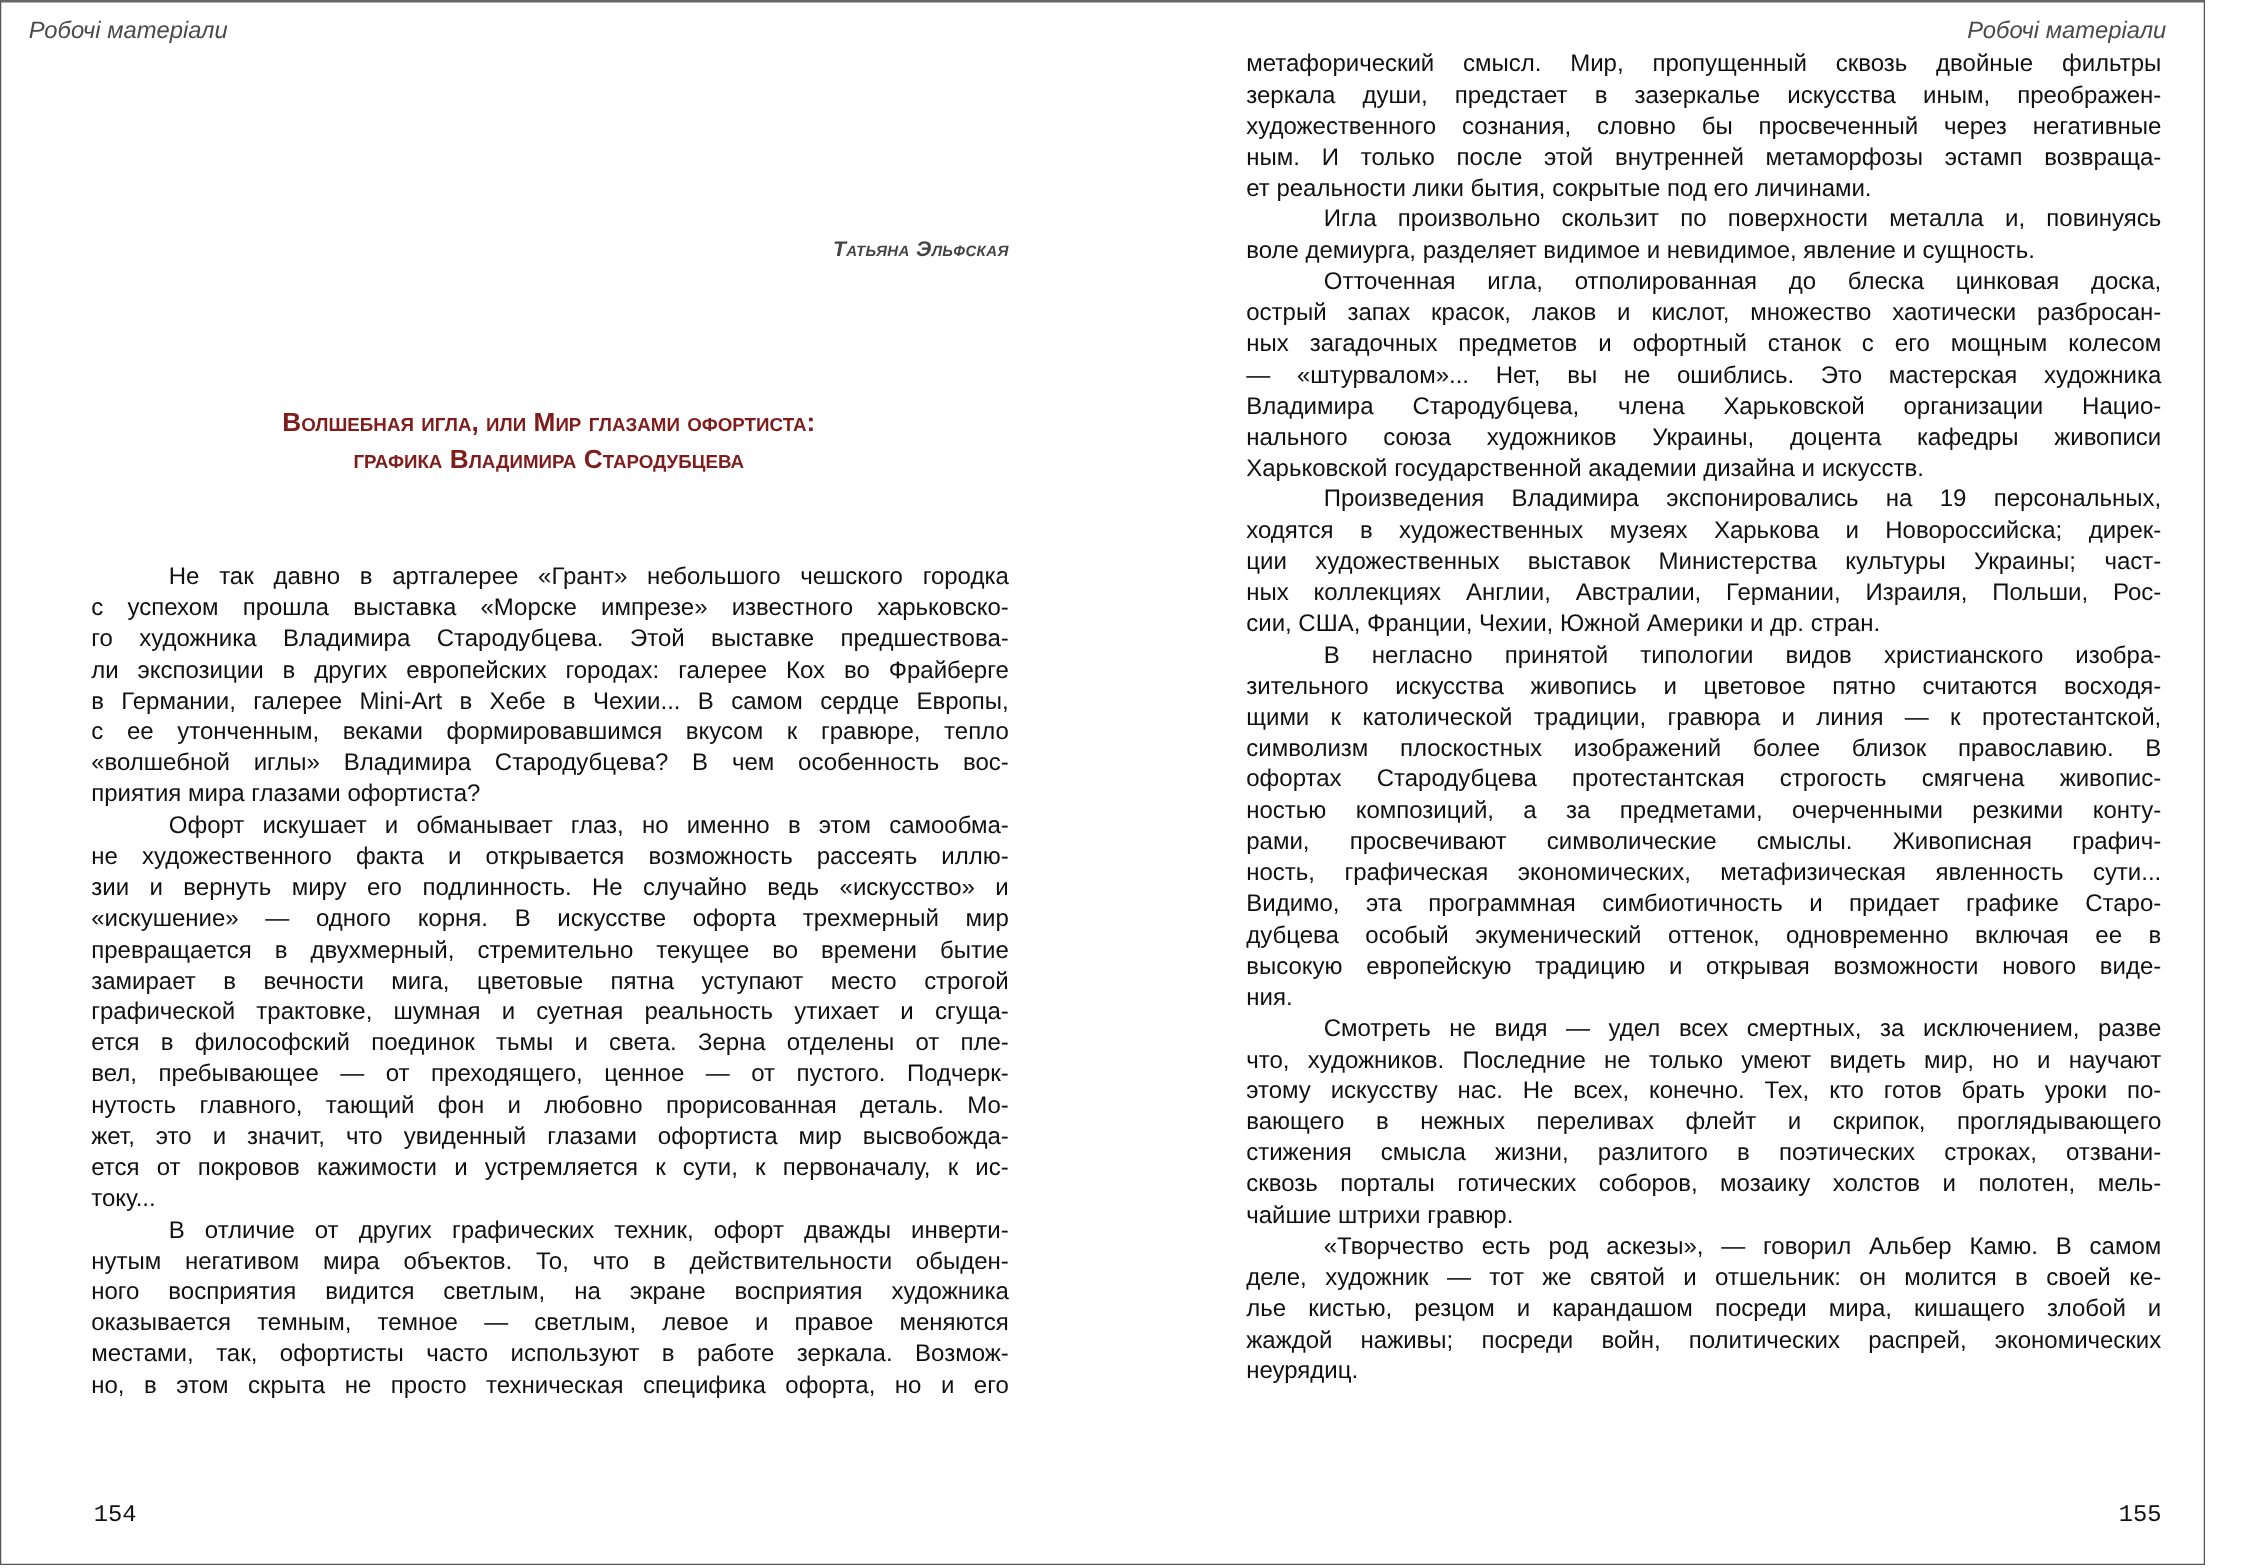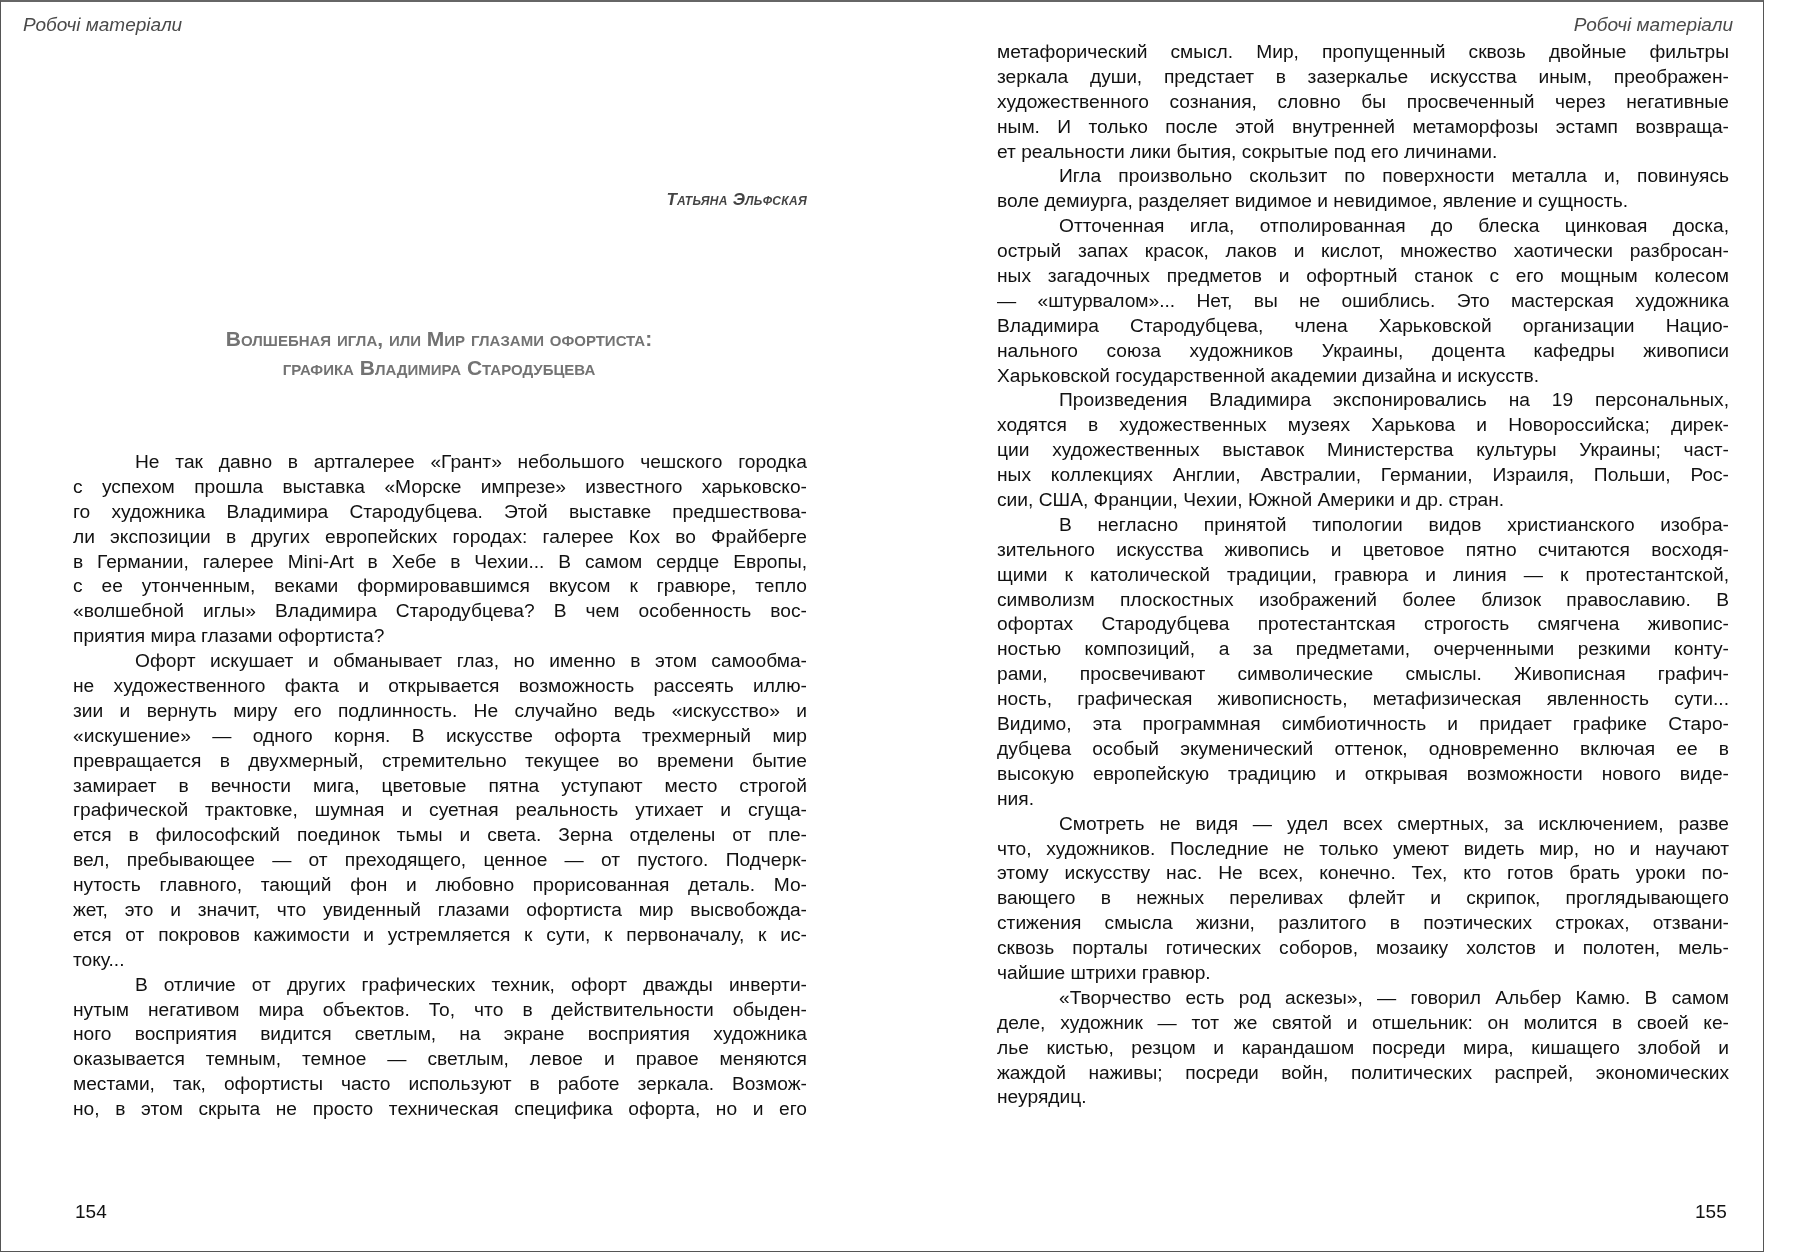"Волшебная игла, или Мир глазами" .title { color: #737373 -> #7f1d1d }
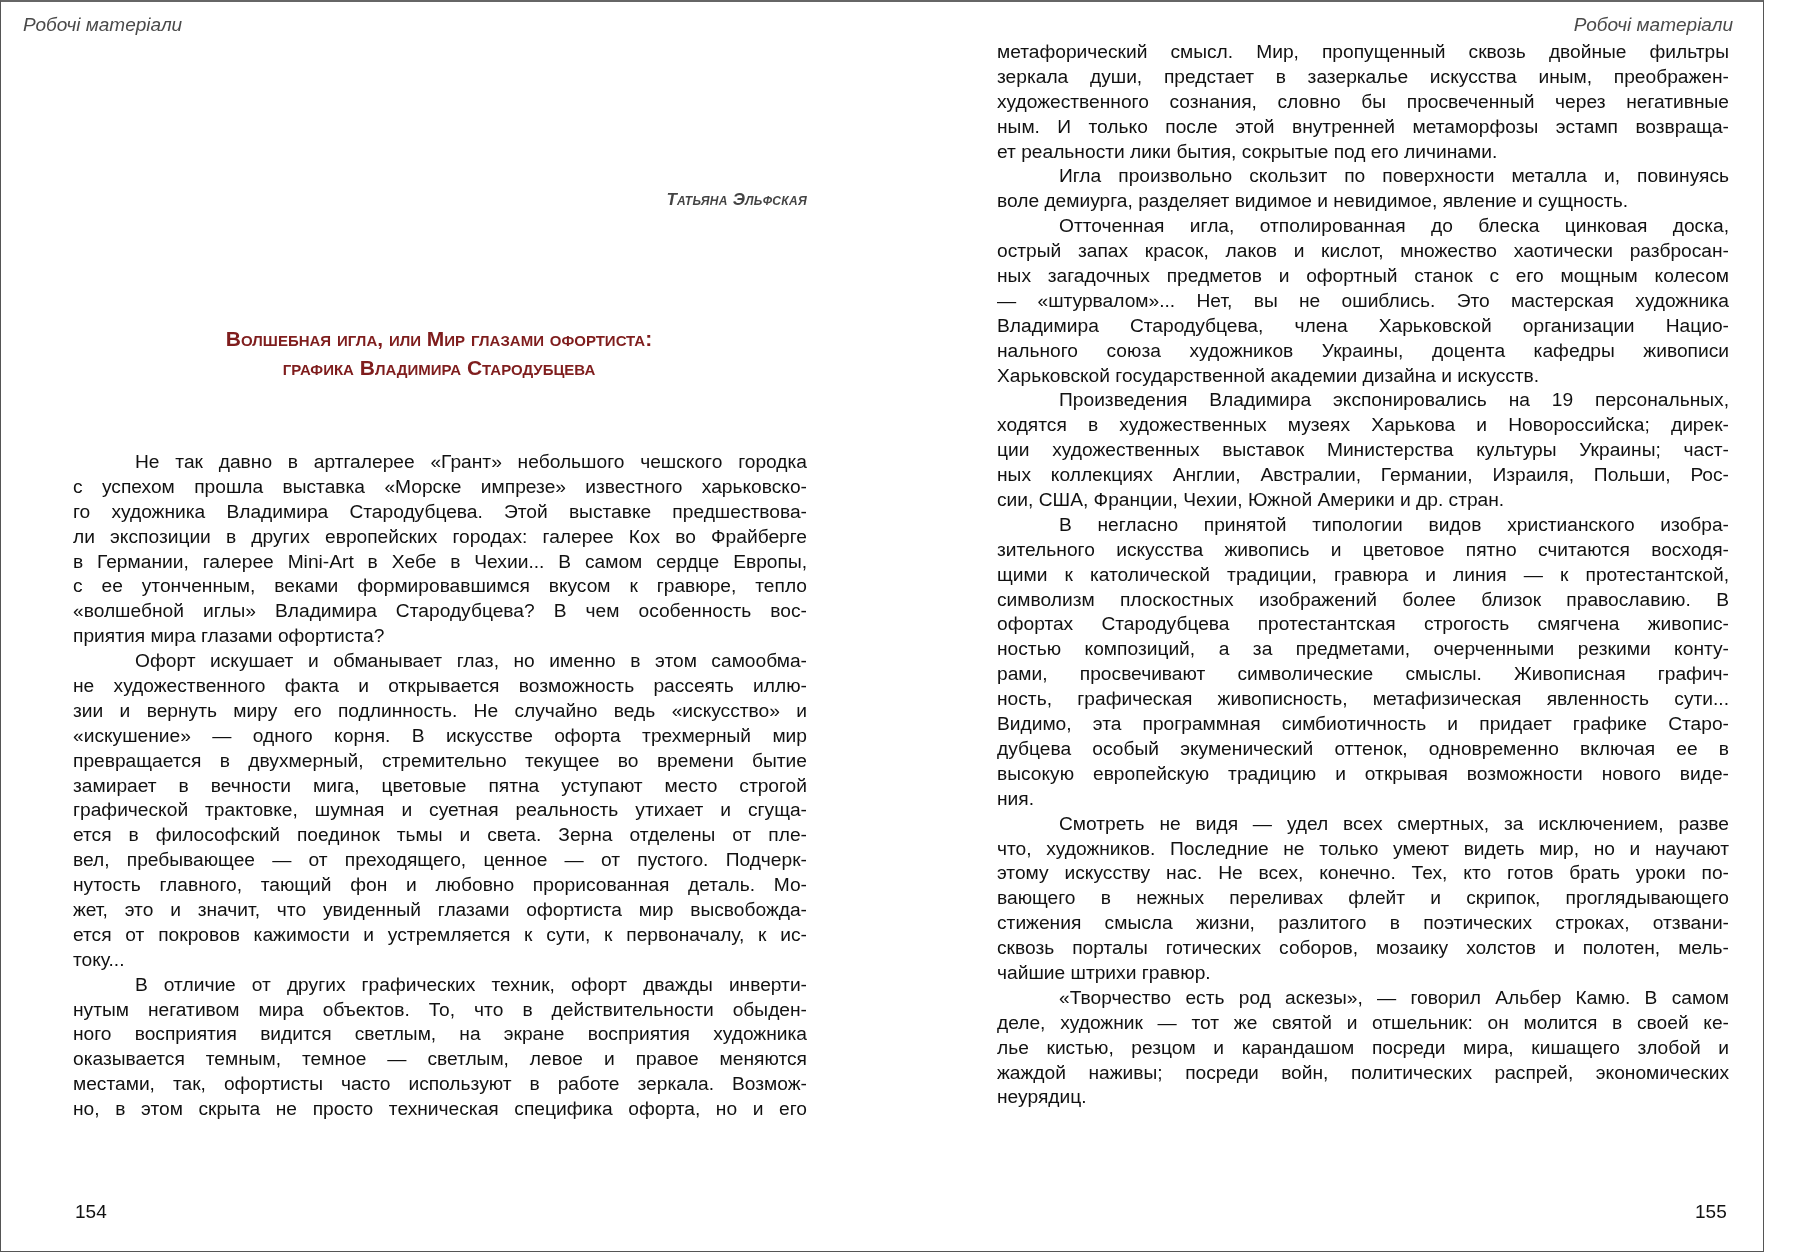"ность, графическая живописность," span.line { text: живописность -> экономических }
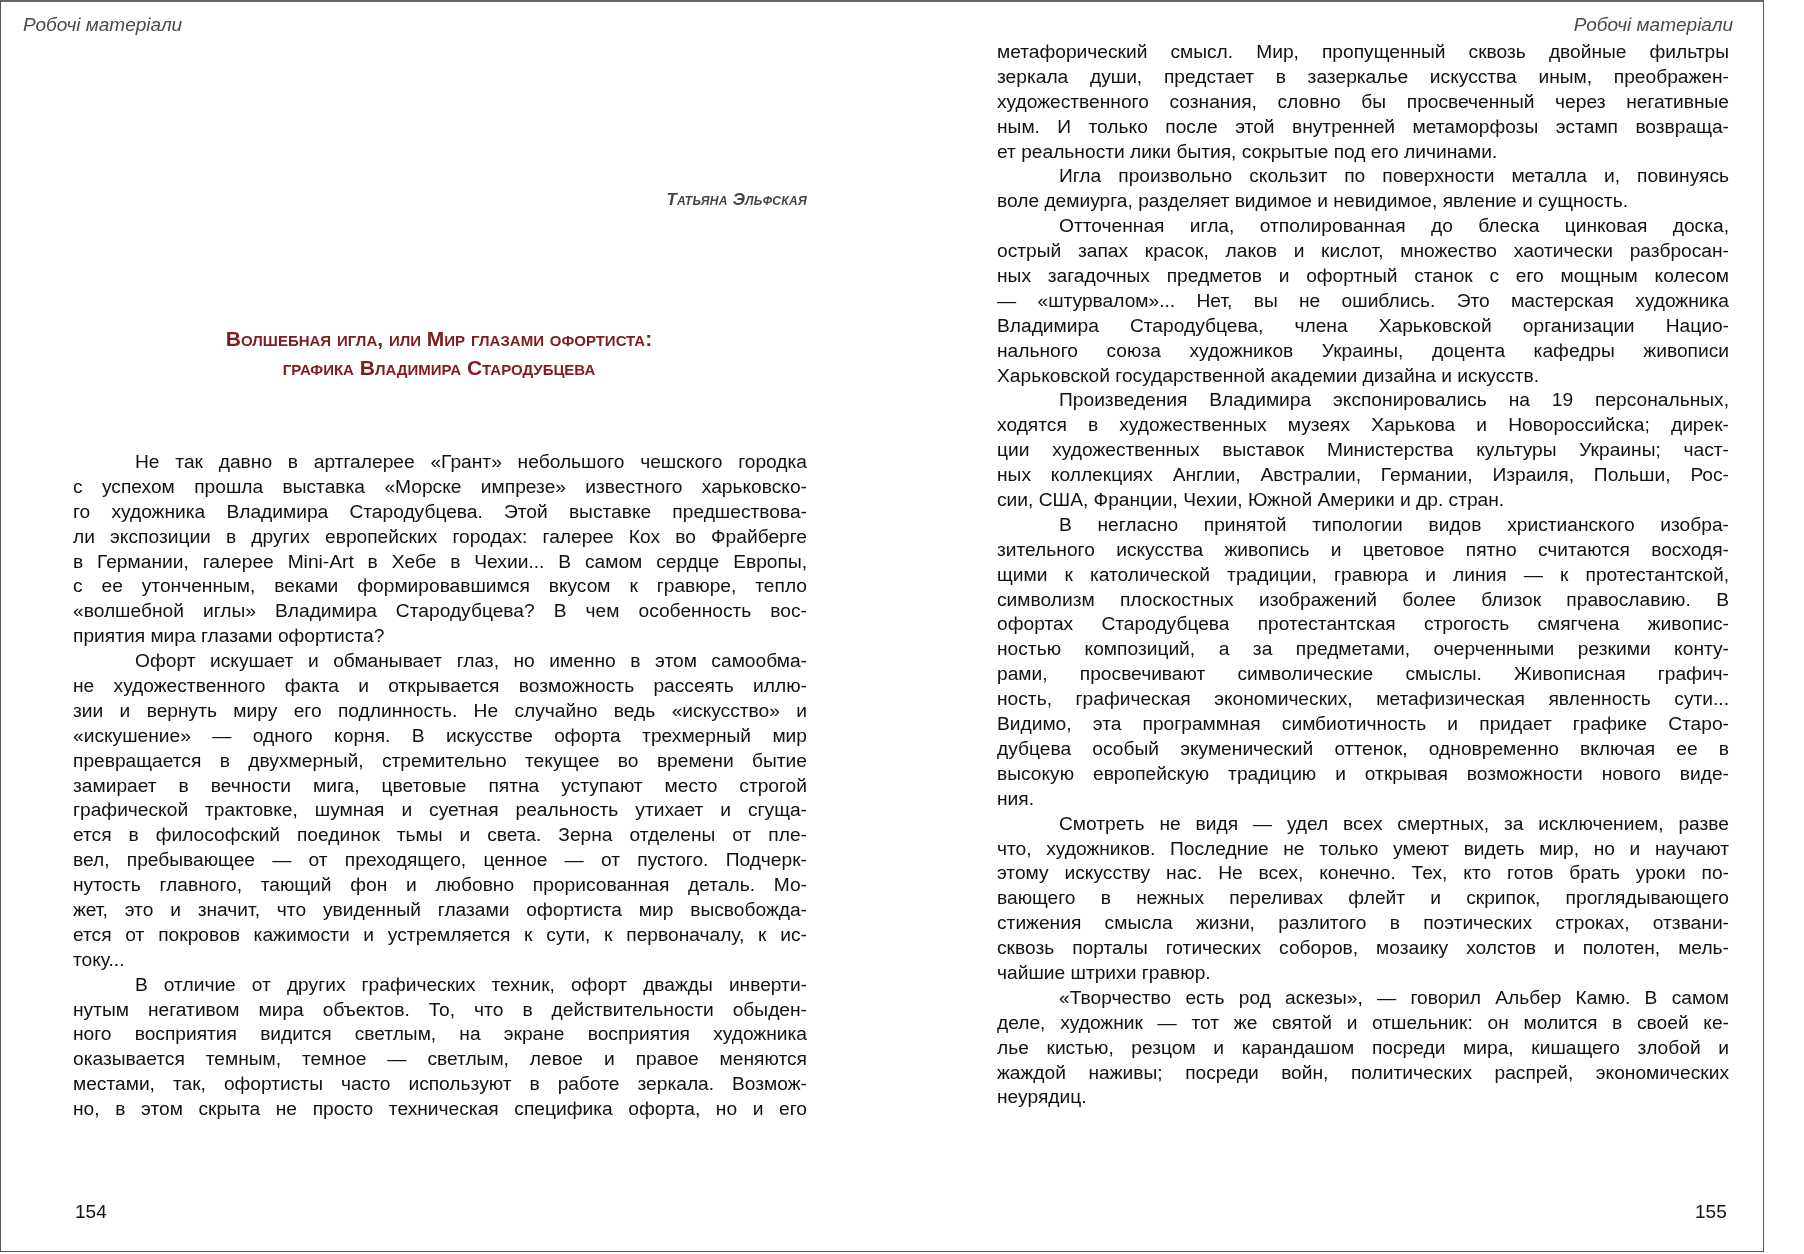"154" .page-num { font-family: Liberation Sans, sans-serif -> Liberation Mono, monospace }
